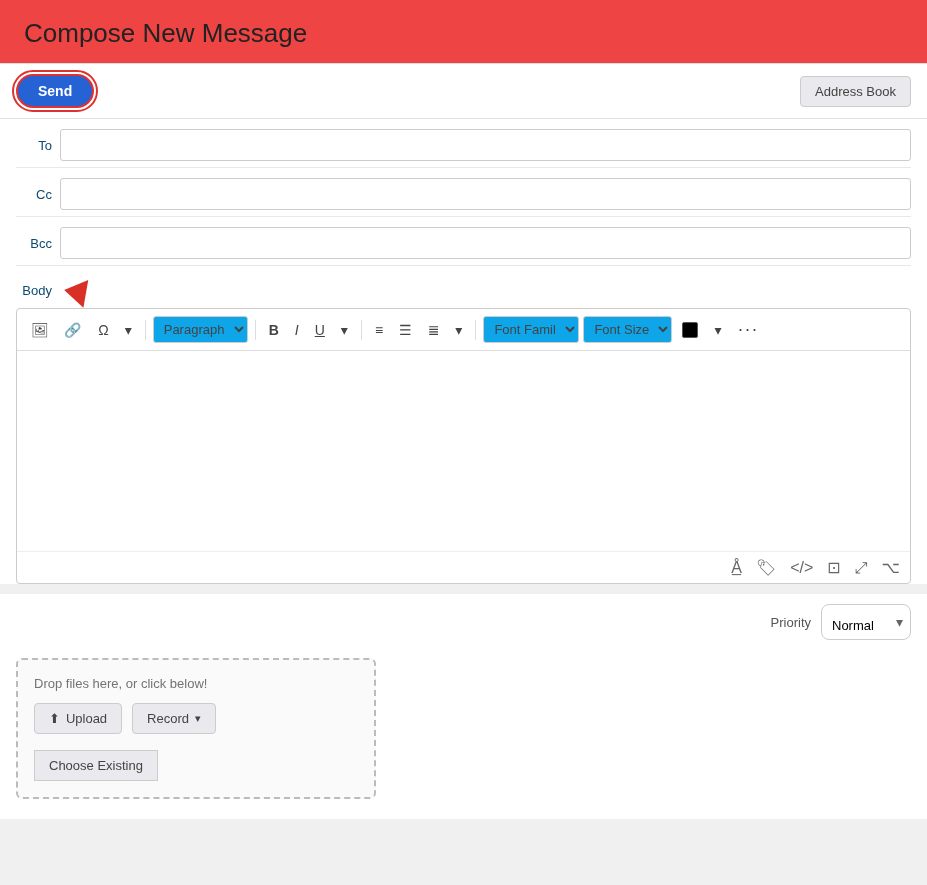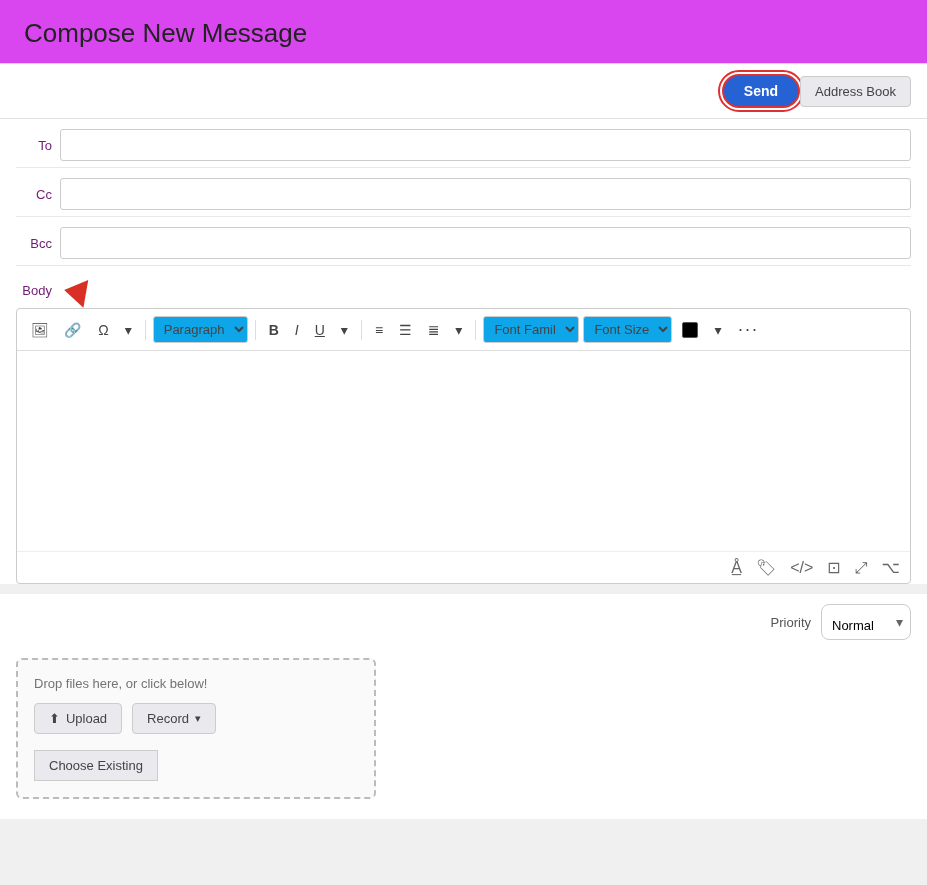"Compose New Message" .page-header { background: #d946ef -> #ef4444 }
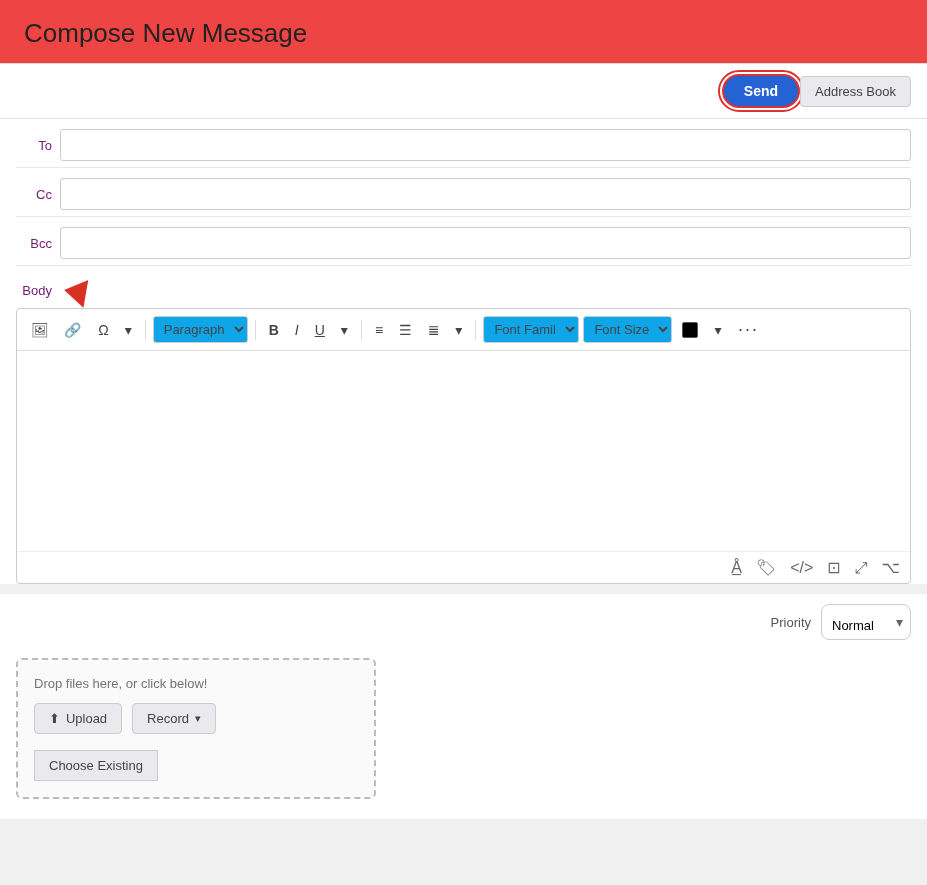"Send" .toolbar-row { justify-content: flex-end -> space-between }
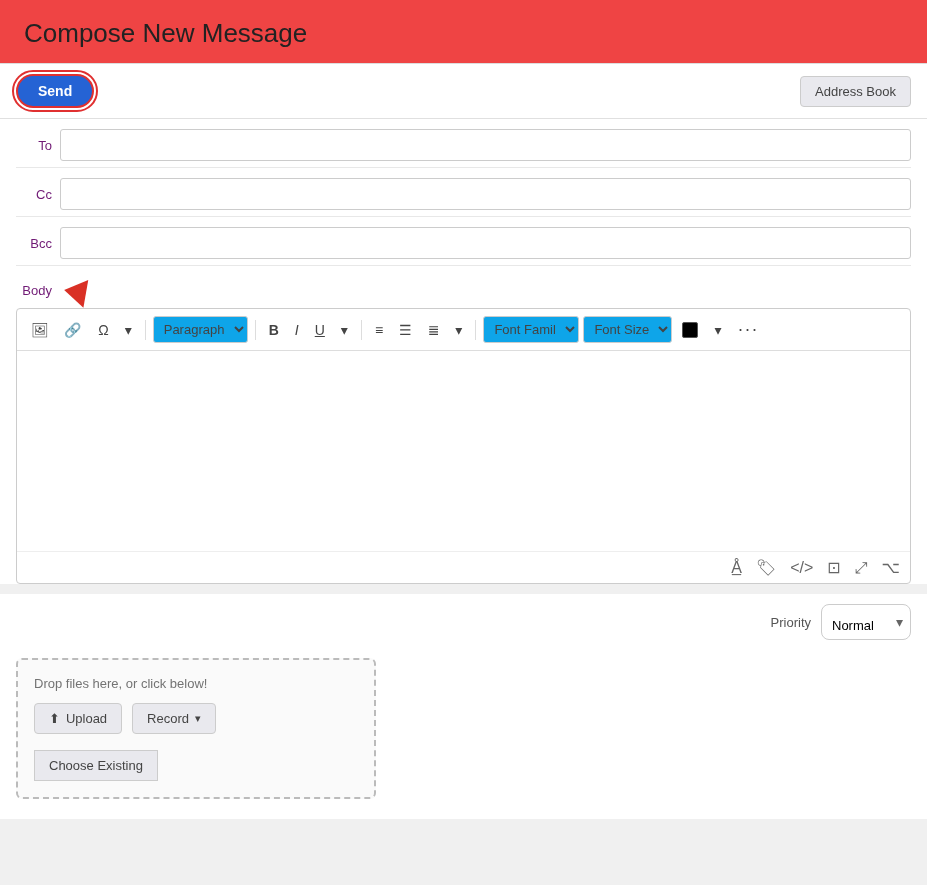"To" .field-label { color: #701a75 -> #0c4a6e }
